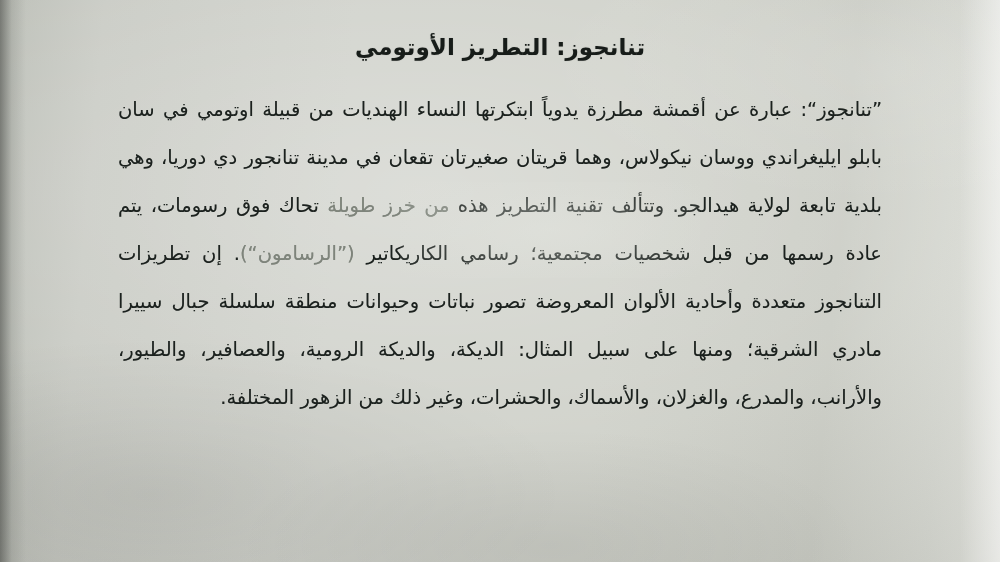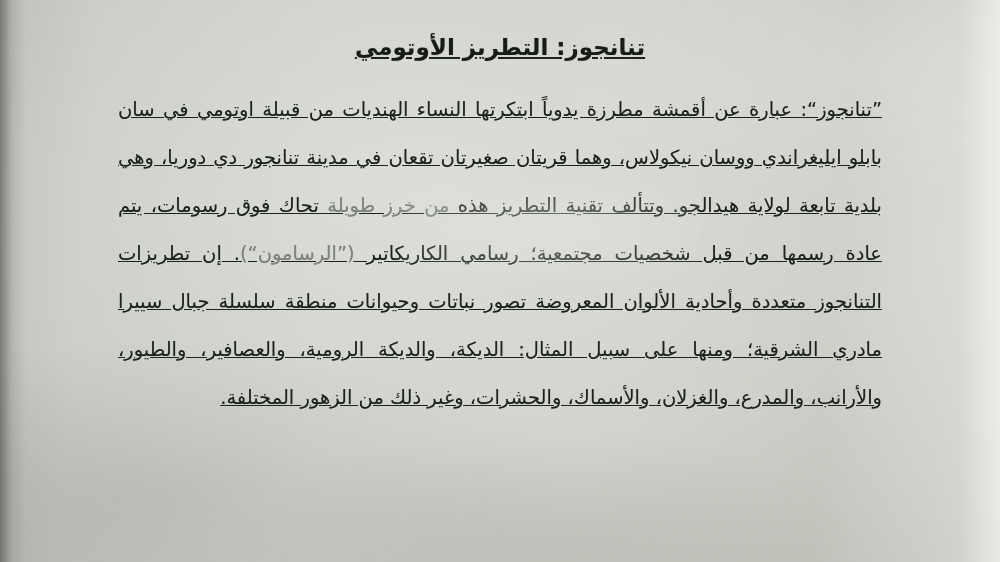"تنانجوز: التطريز الأوتومي" .content { text-decoration: underline -> none }
